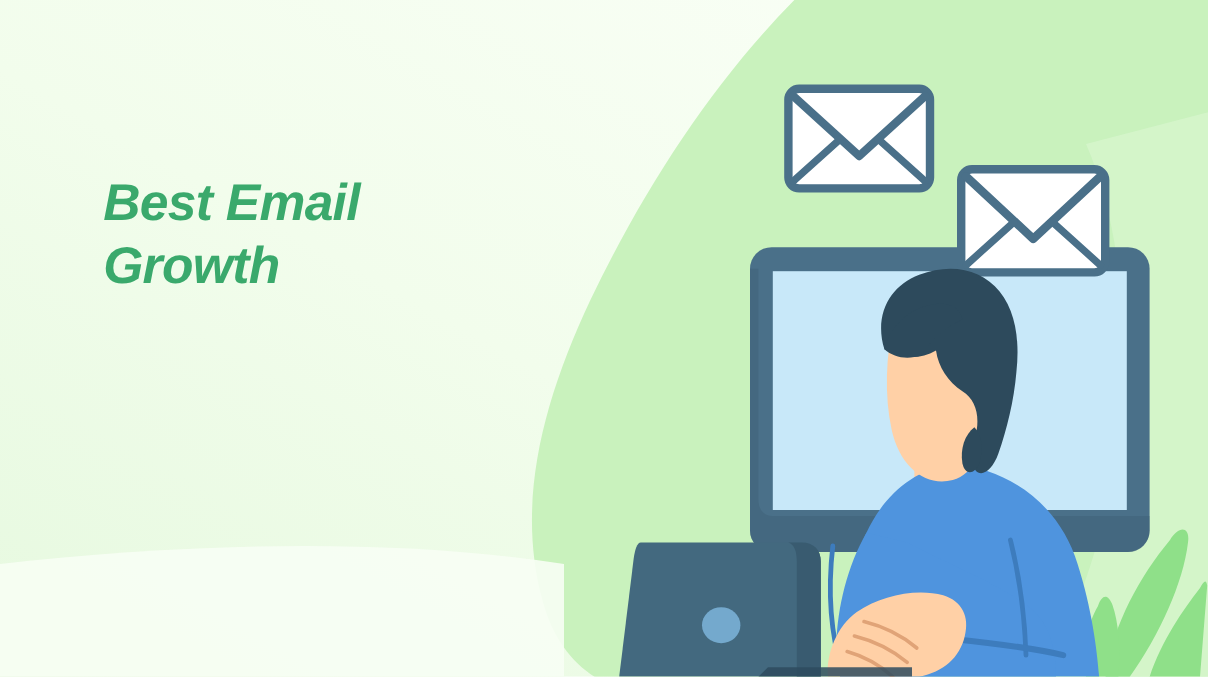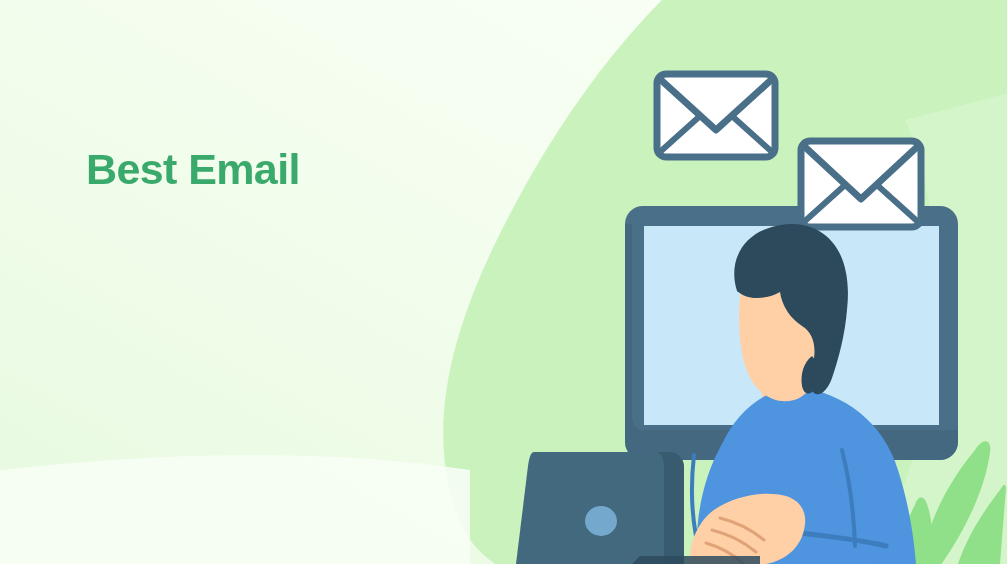"Best Email" #canvas { font-style: none -> italic }
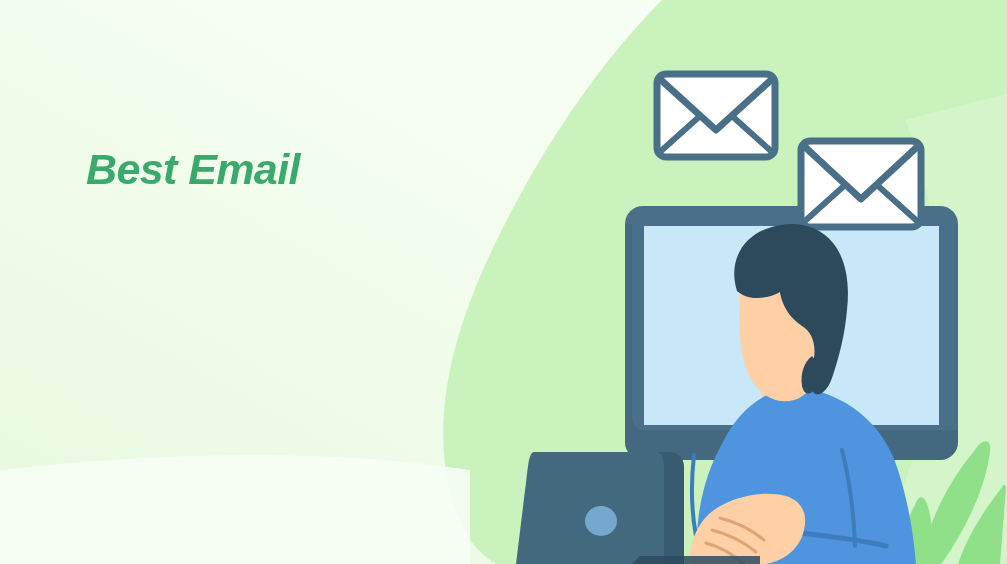"Growth" span.line { html: none -> <span>Growth</span> }
